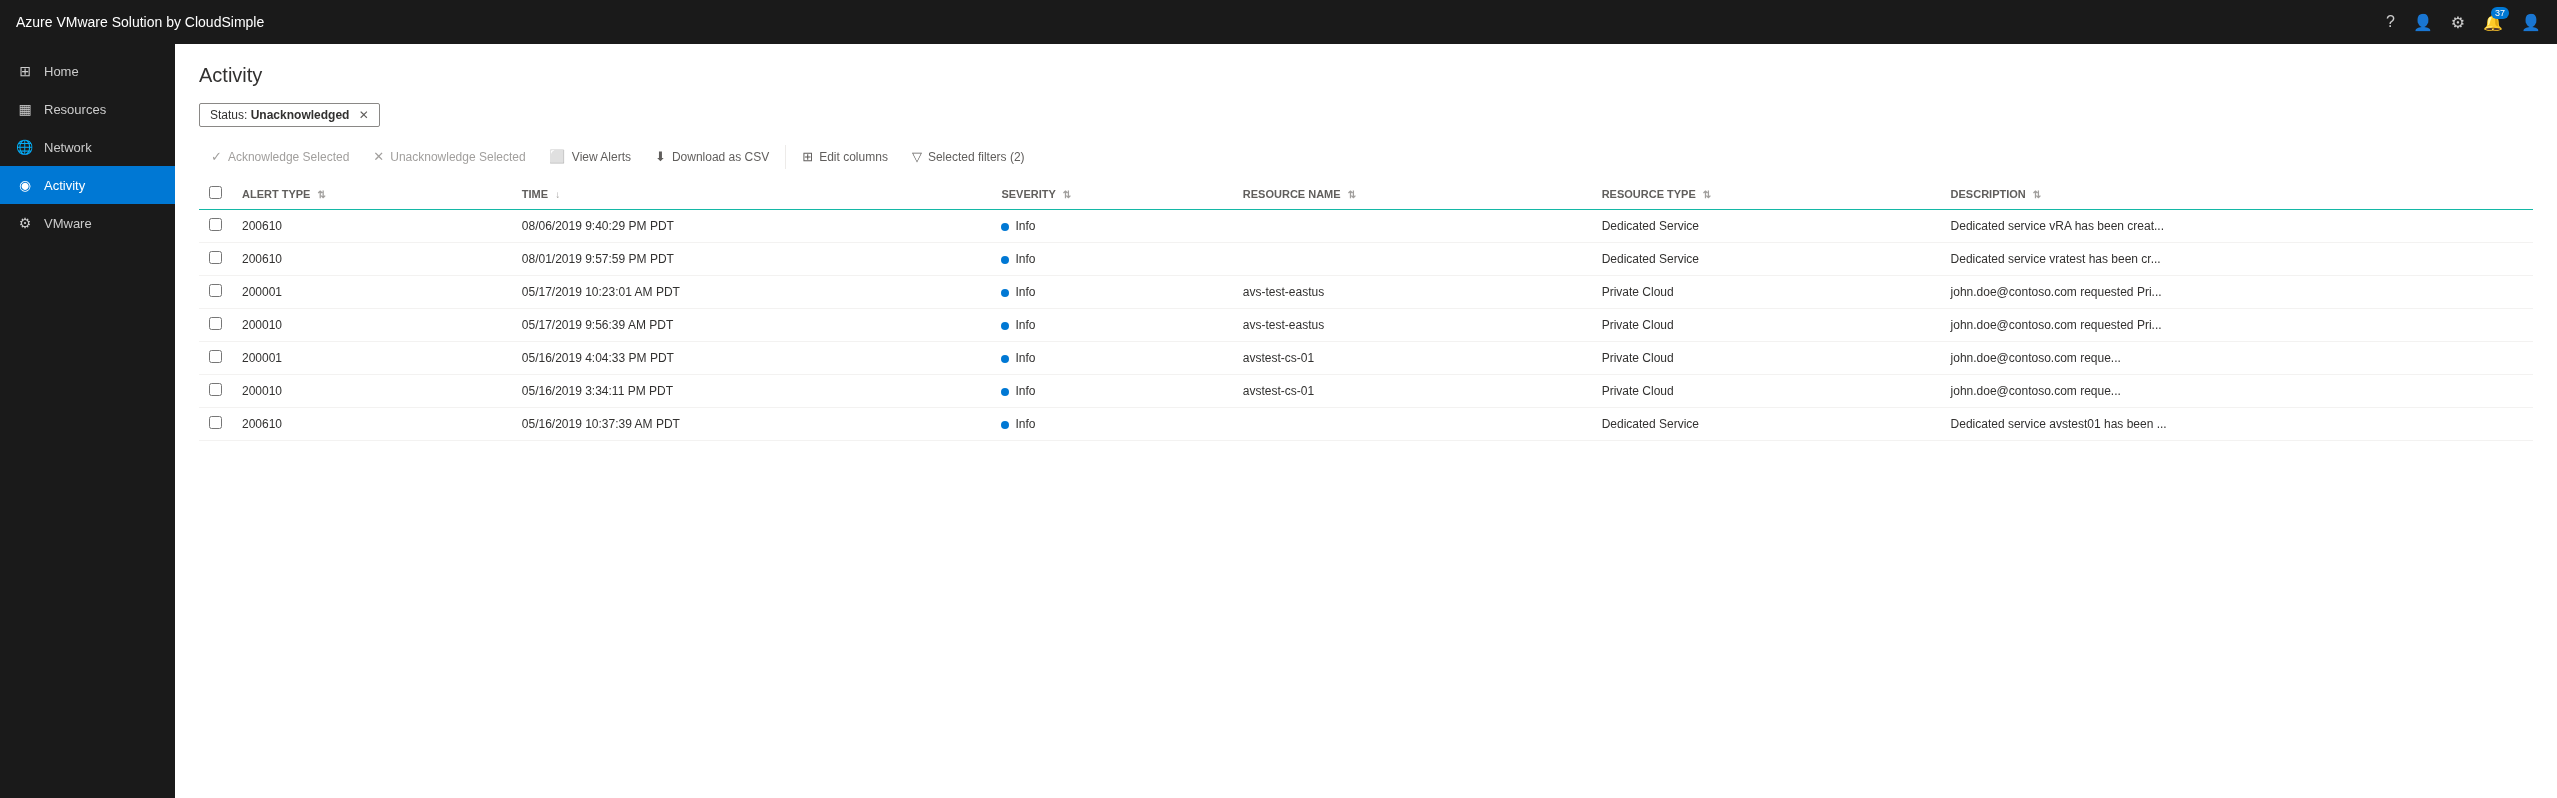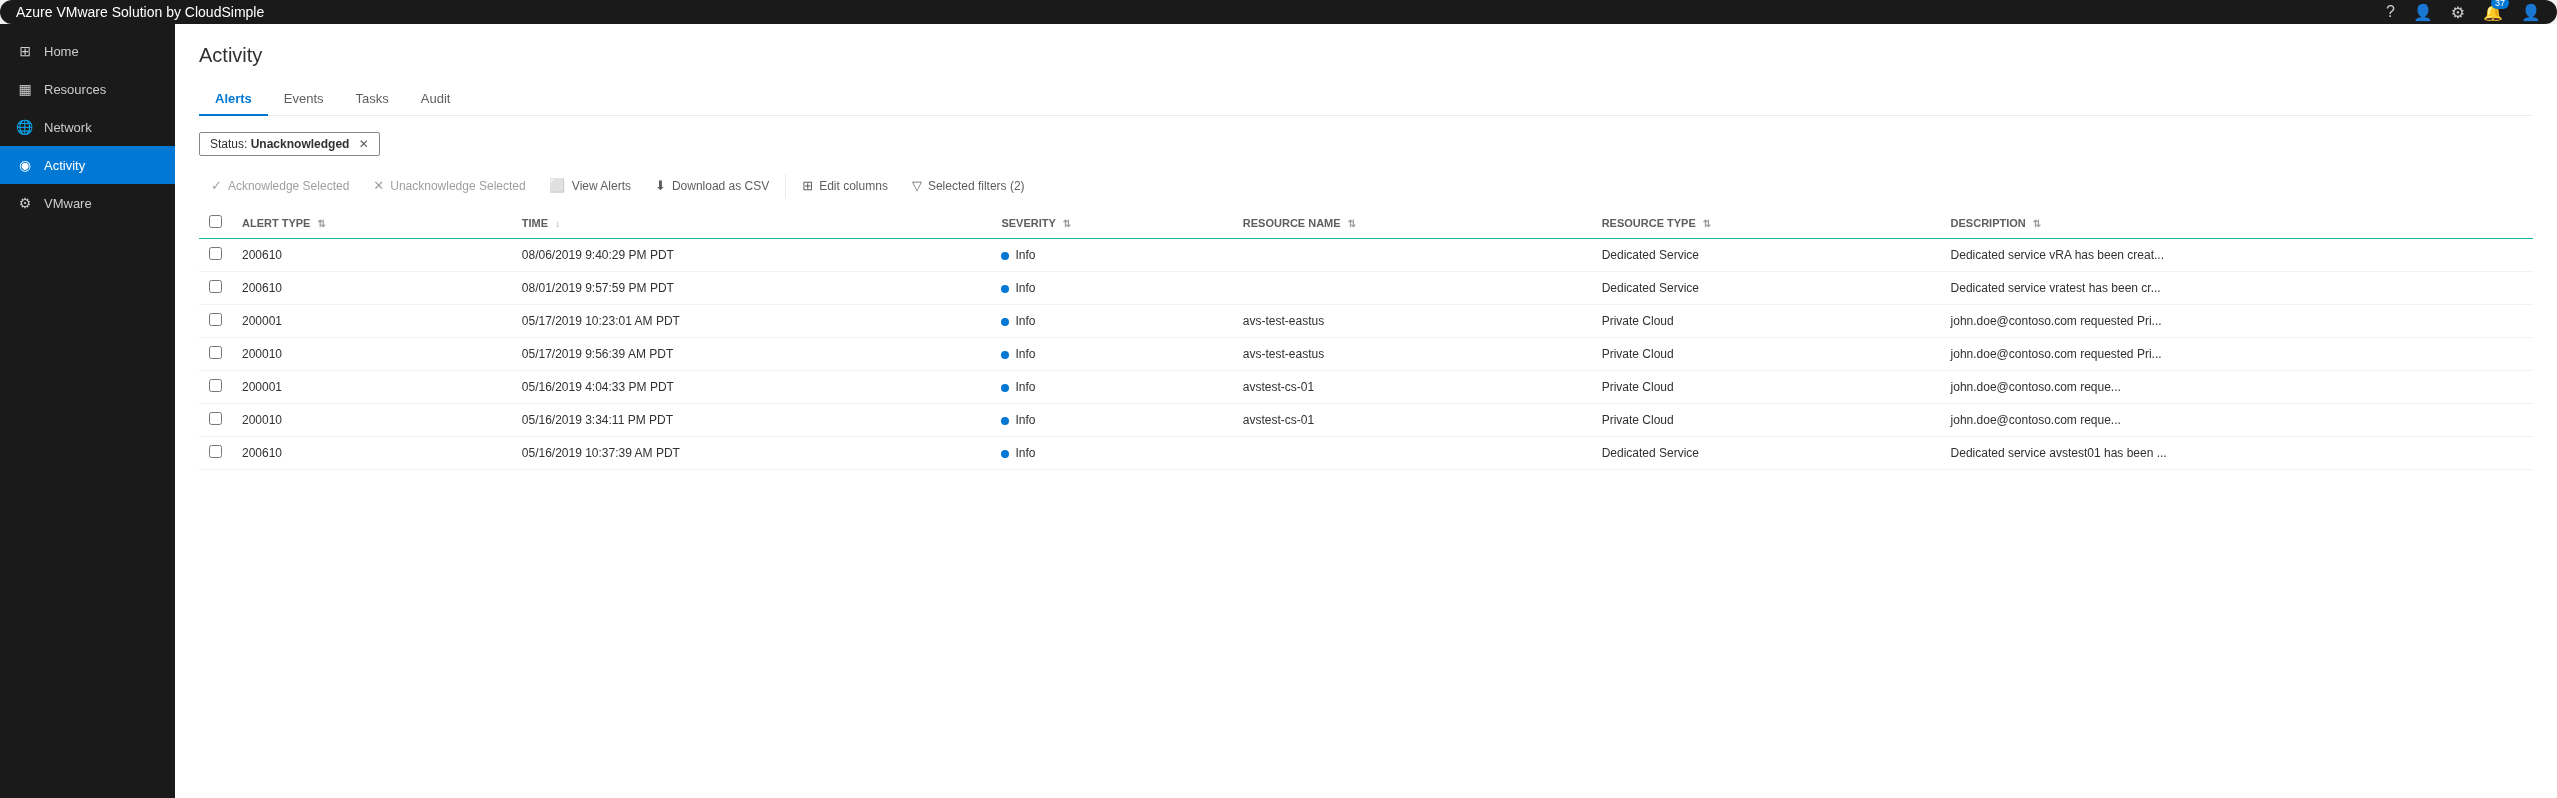"Azure VMware Solution by CloudSimple" .topbar { border-radius: 14px -> none; height: 24px -> 44px }
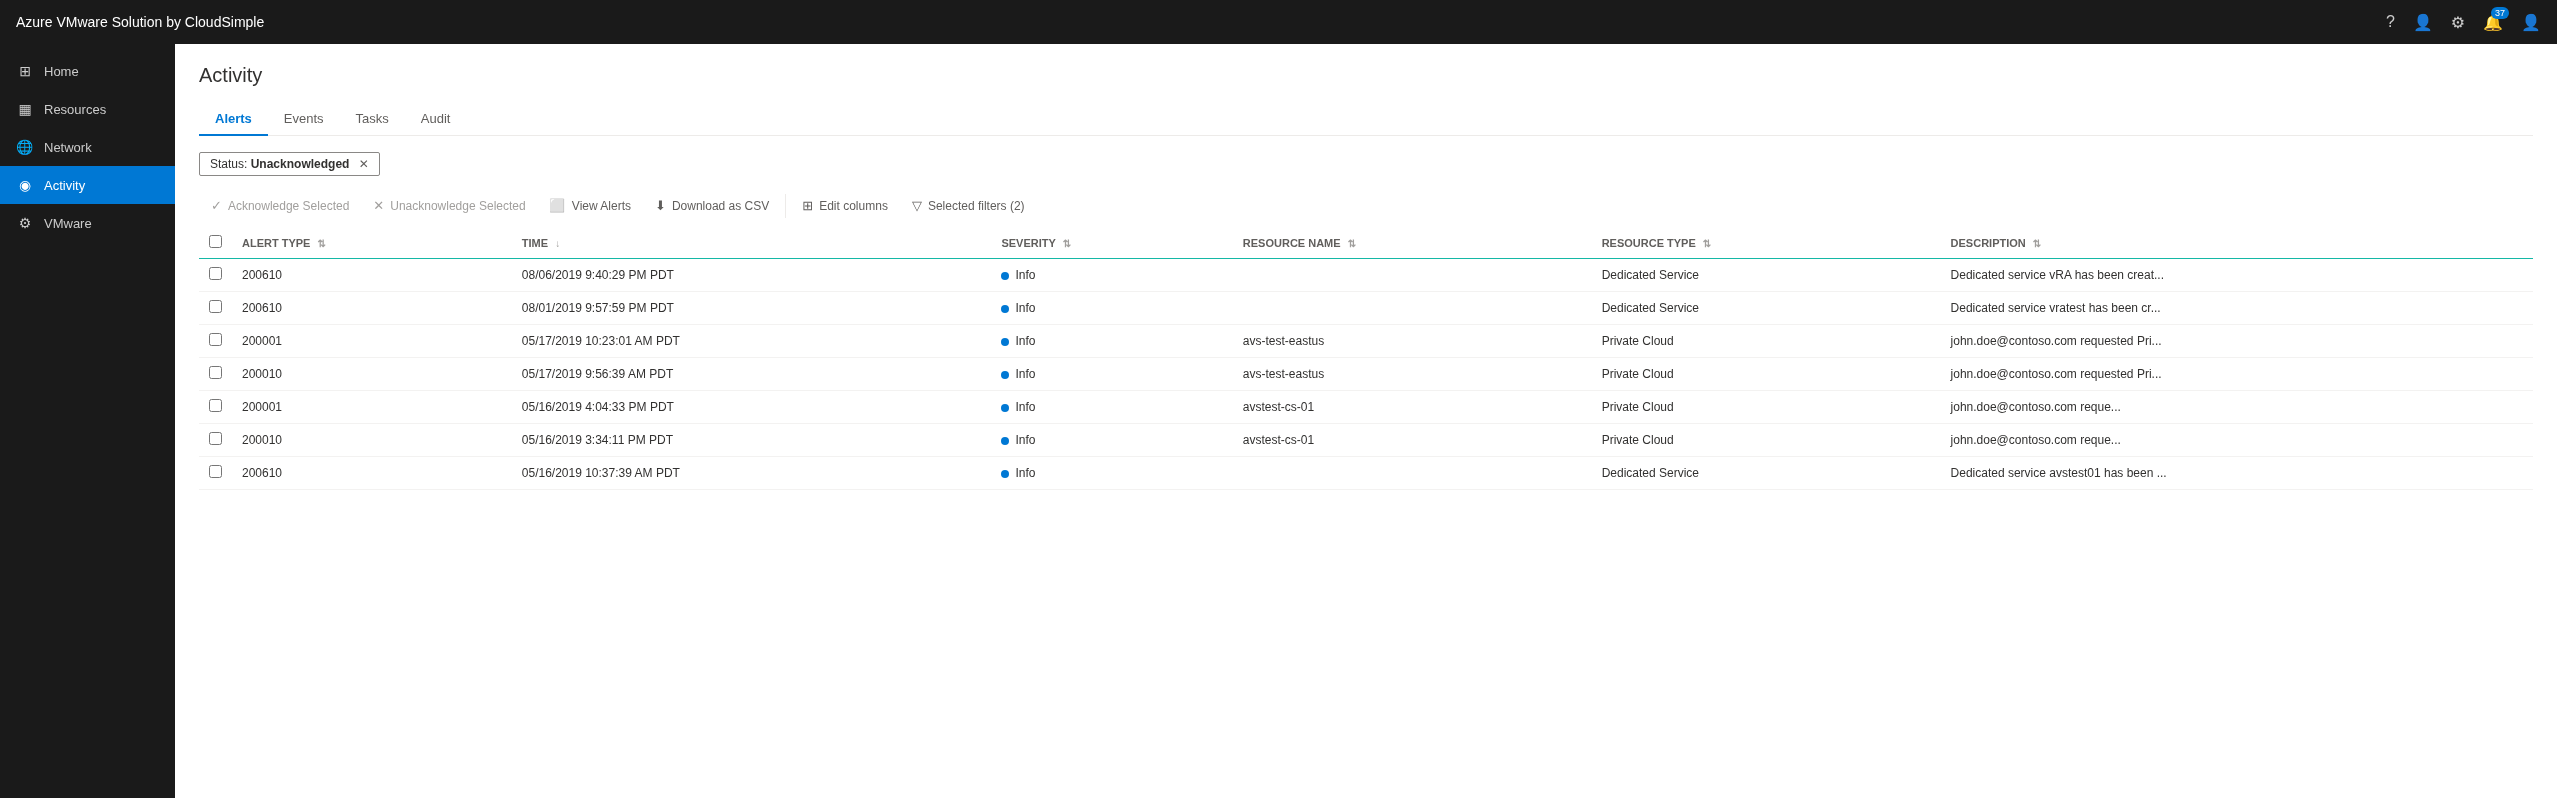"Alerts" div.tabs { html: <div> <div>Alerts</div> <div>Events</div> <div>Tasks</div> <div>Audit</div> </div> -> none }
